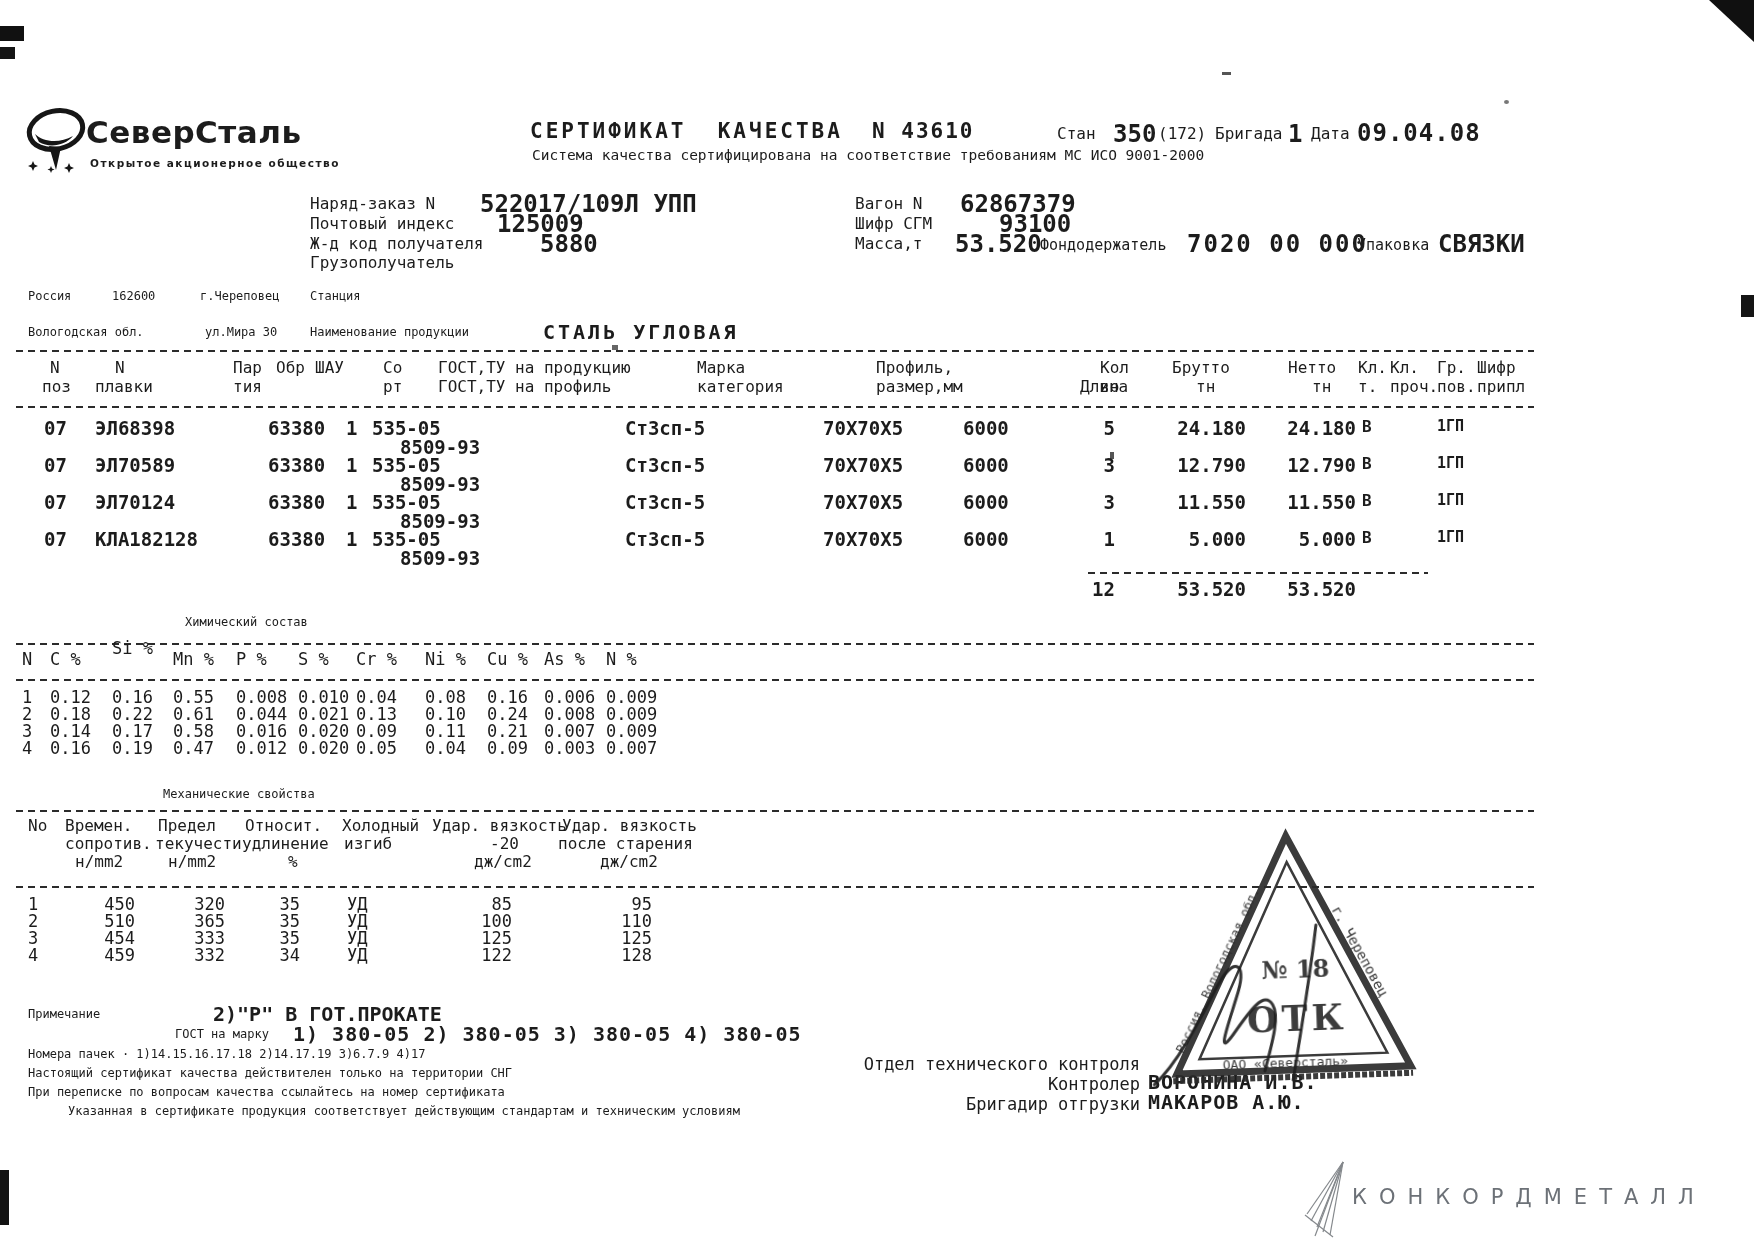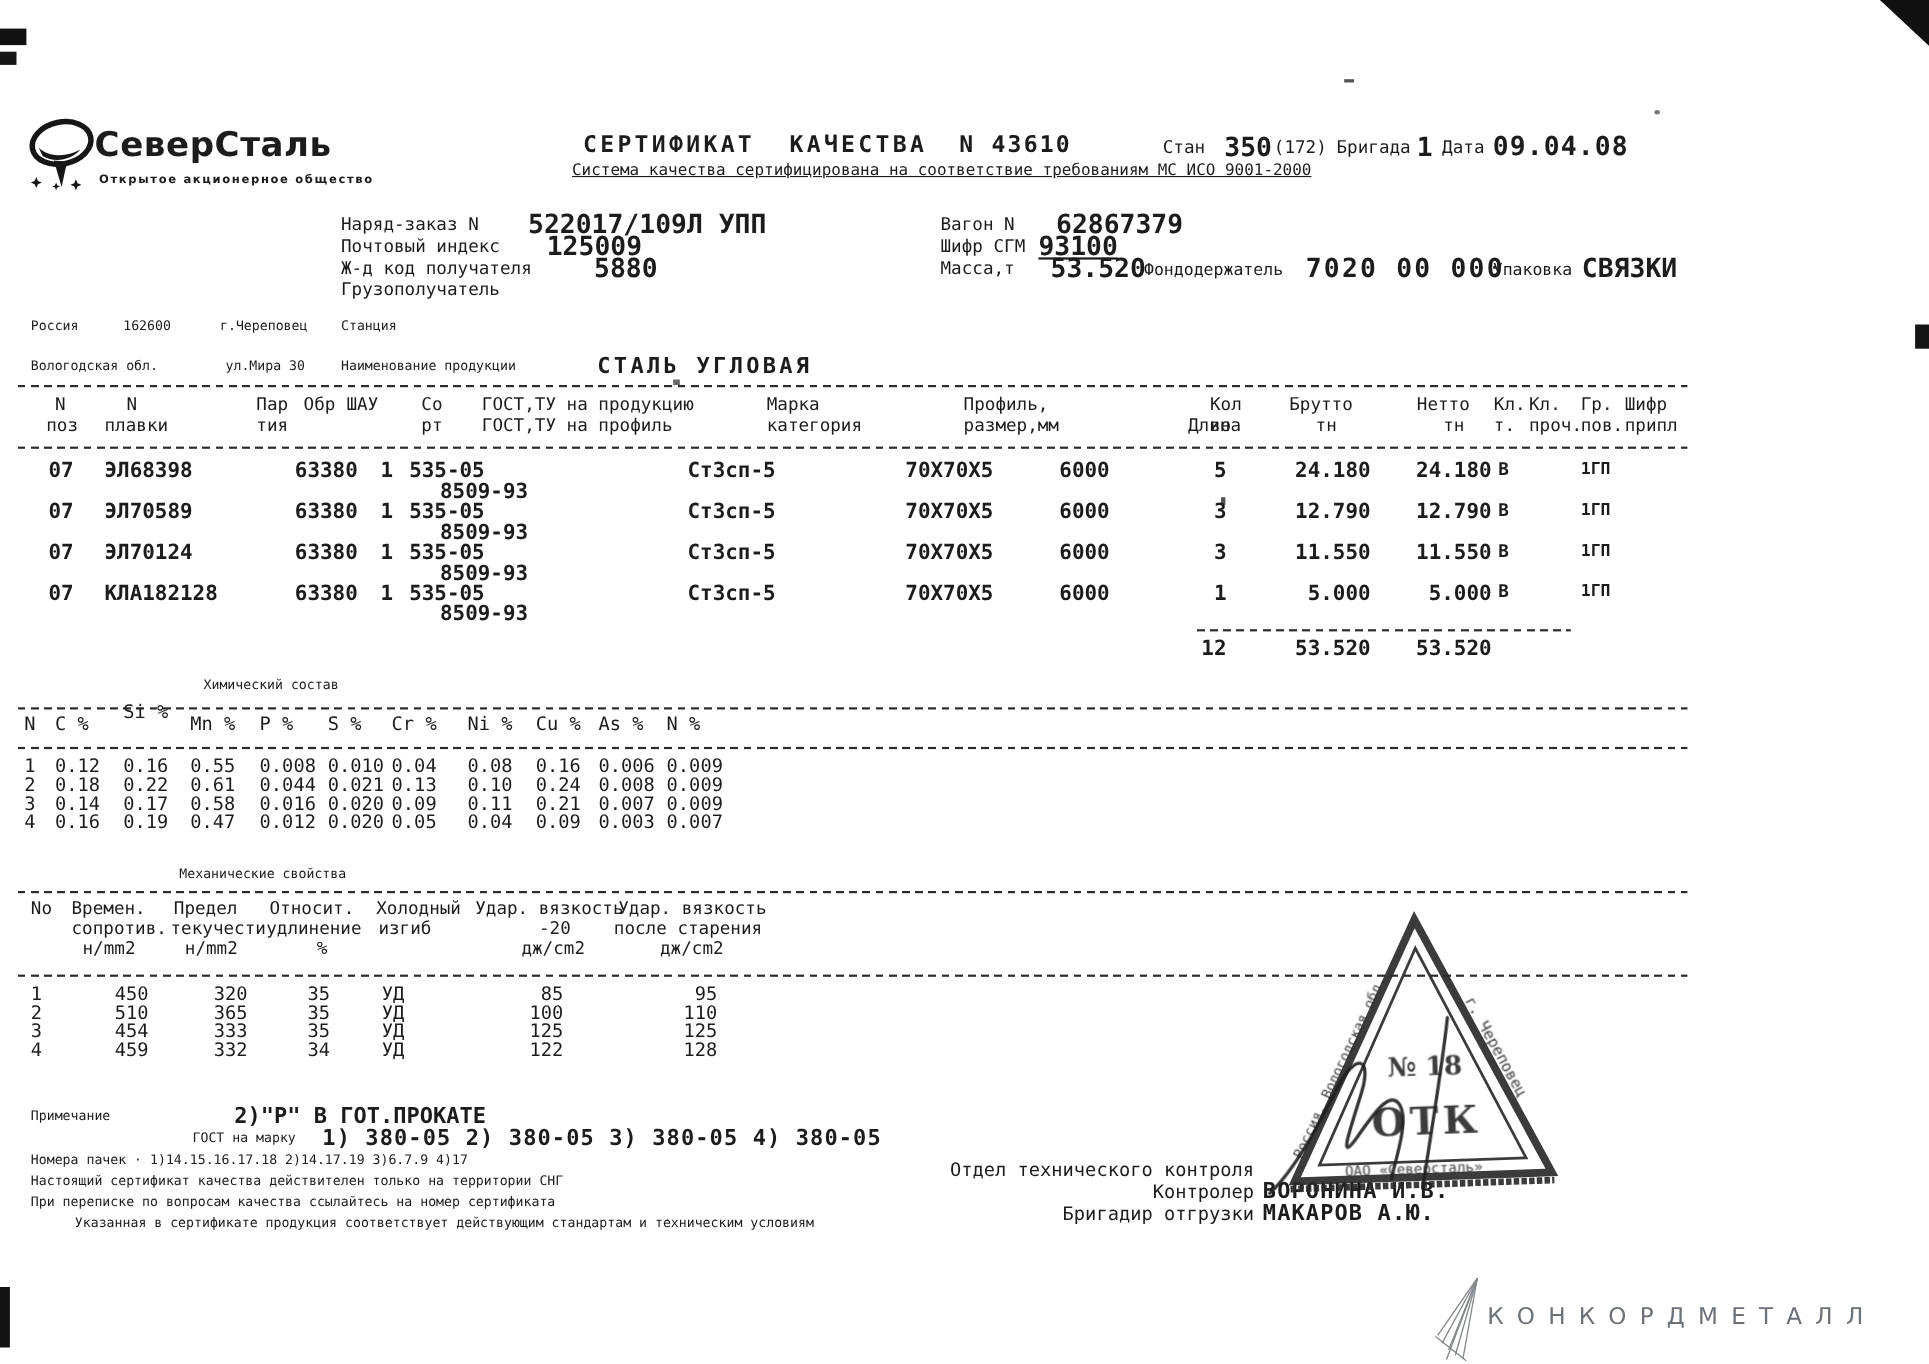"Система качества сертифицирована на" span.abs { left: 520px -> 532px; text-decoration: underline -> none }
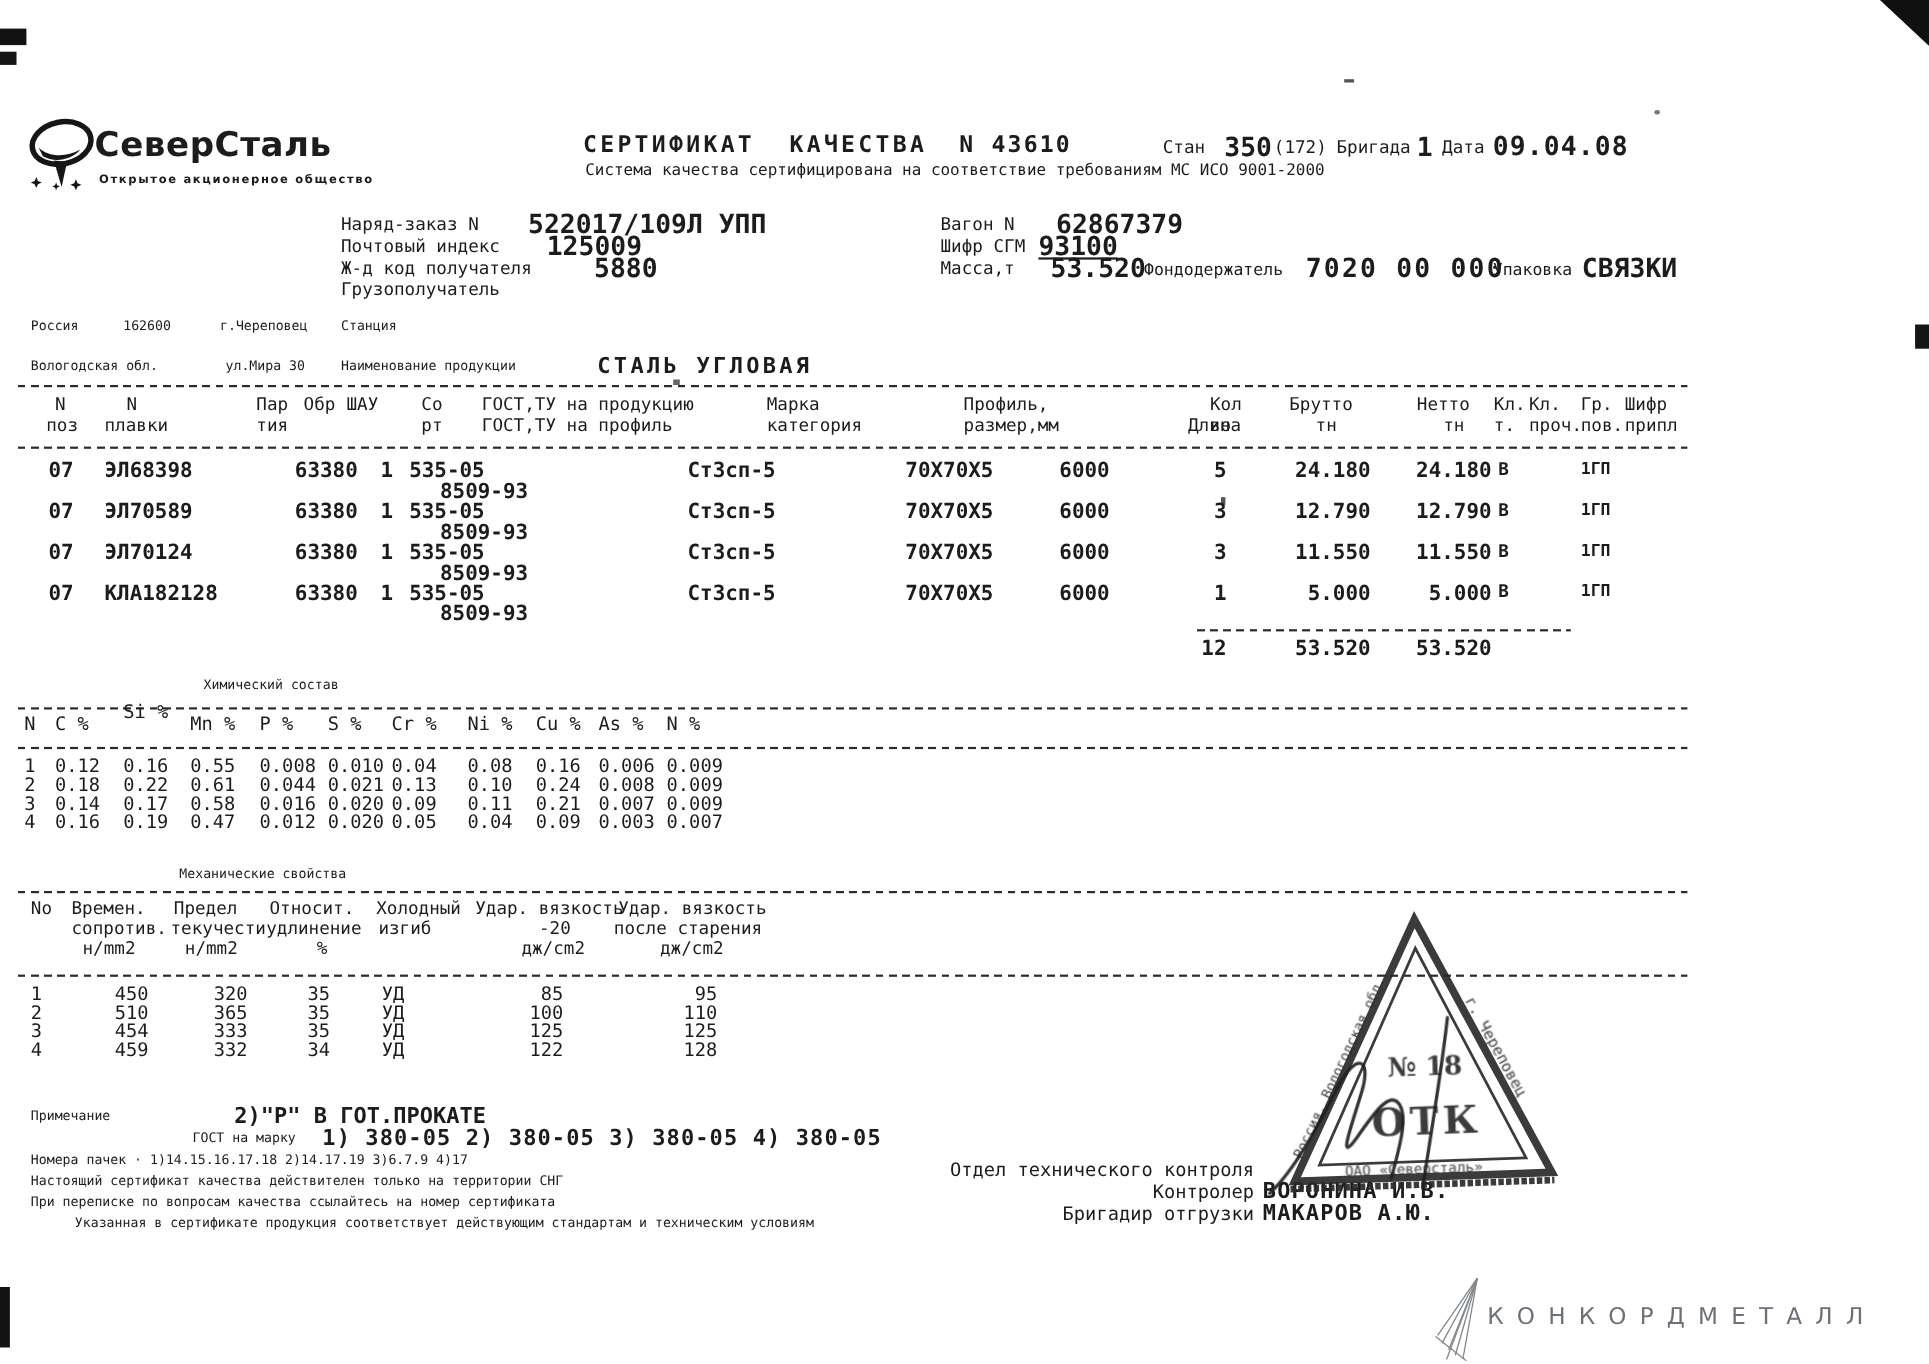"93100" span.abs { left: 944px -> 999px; text-decoration: underline -> none }
